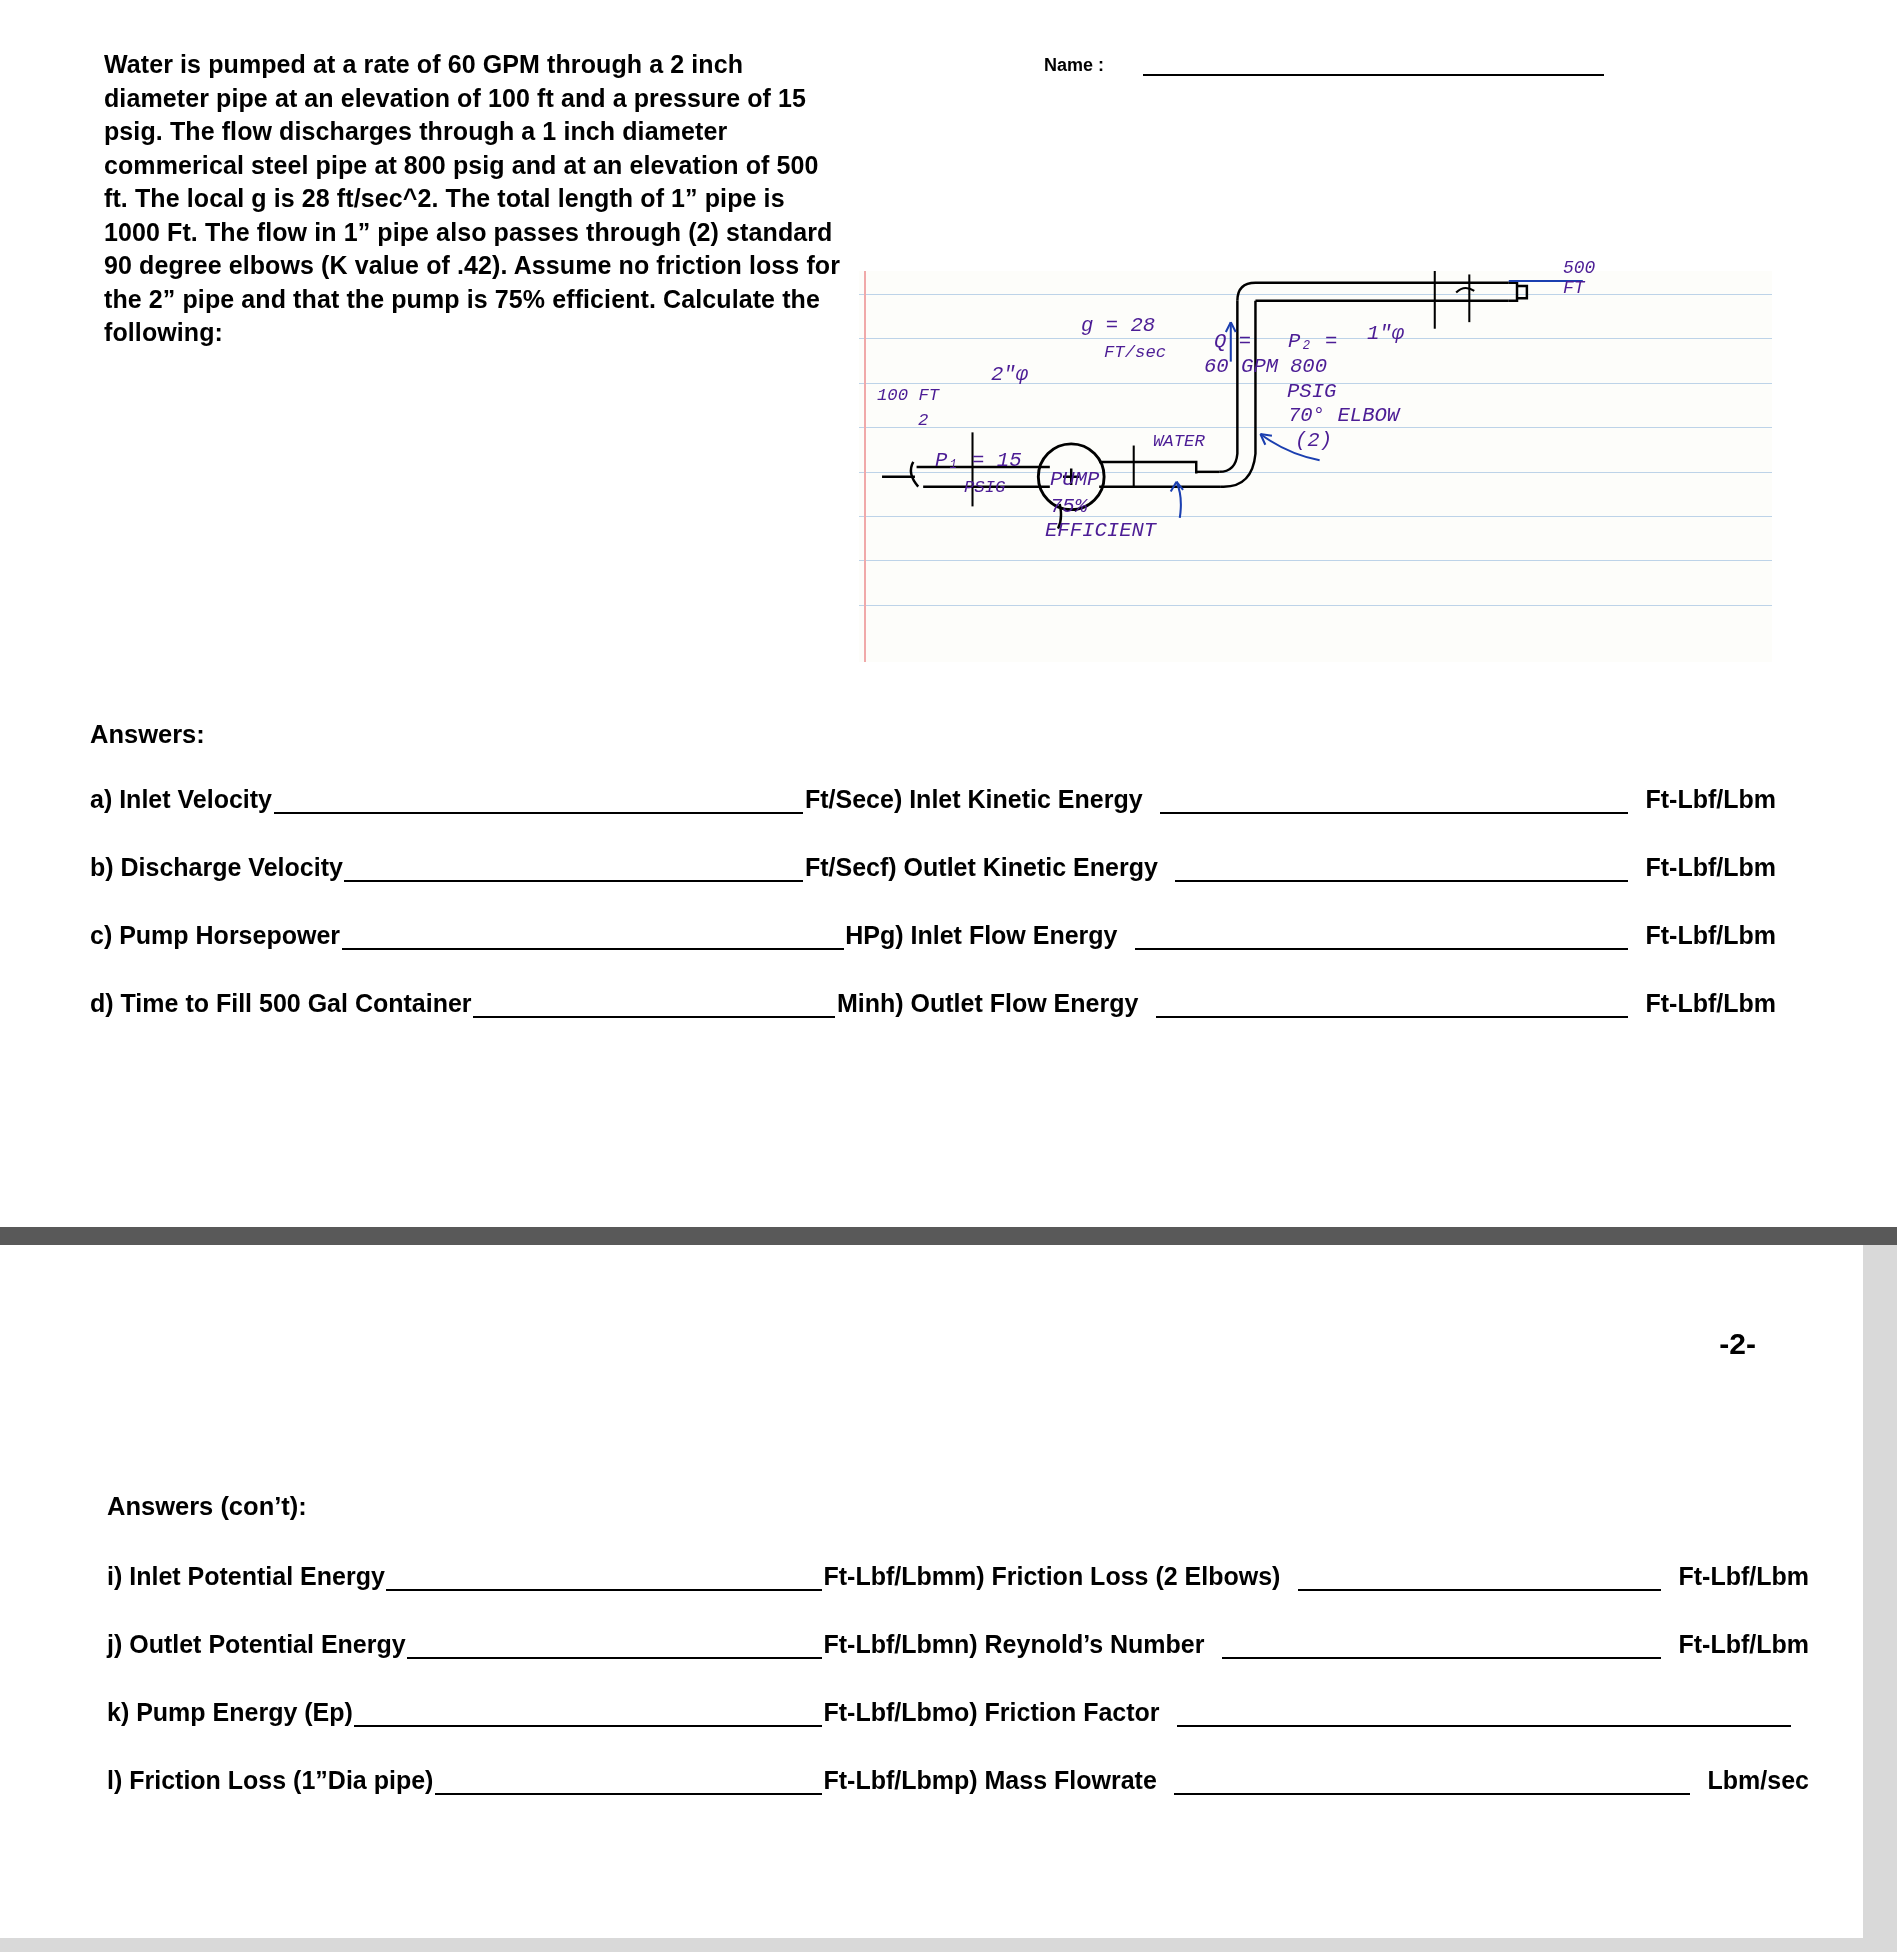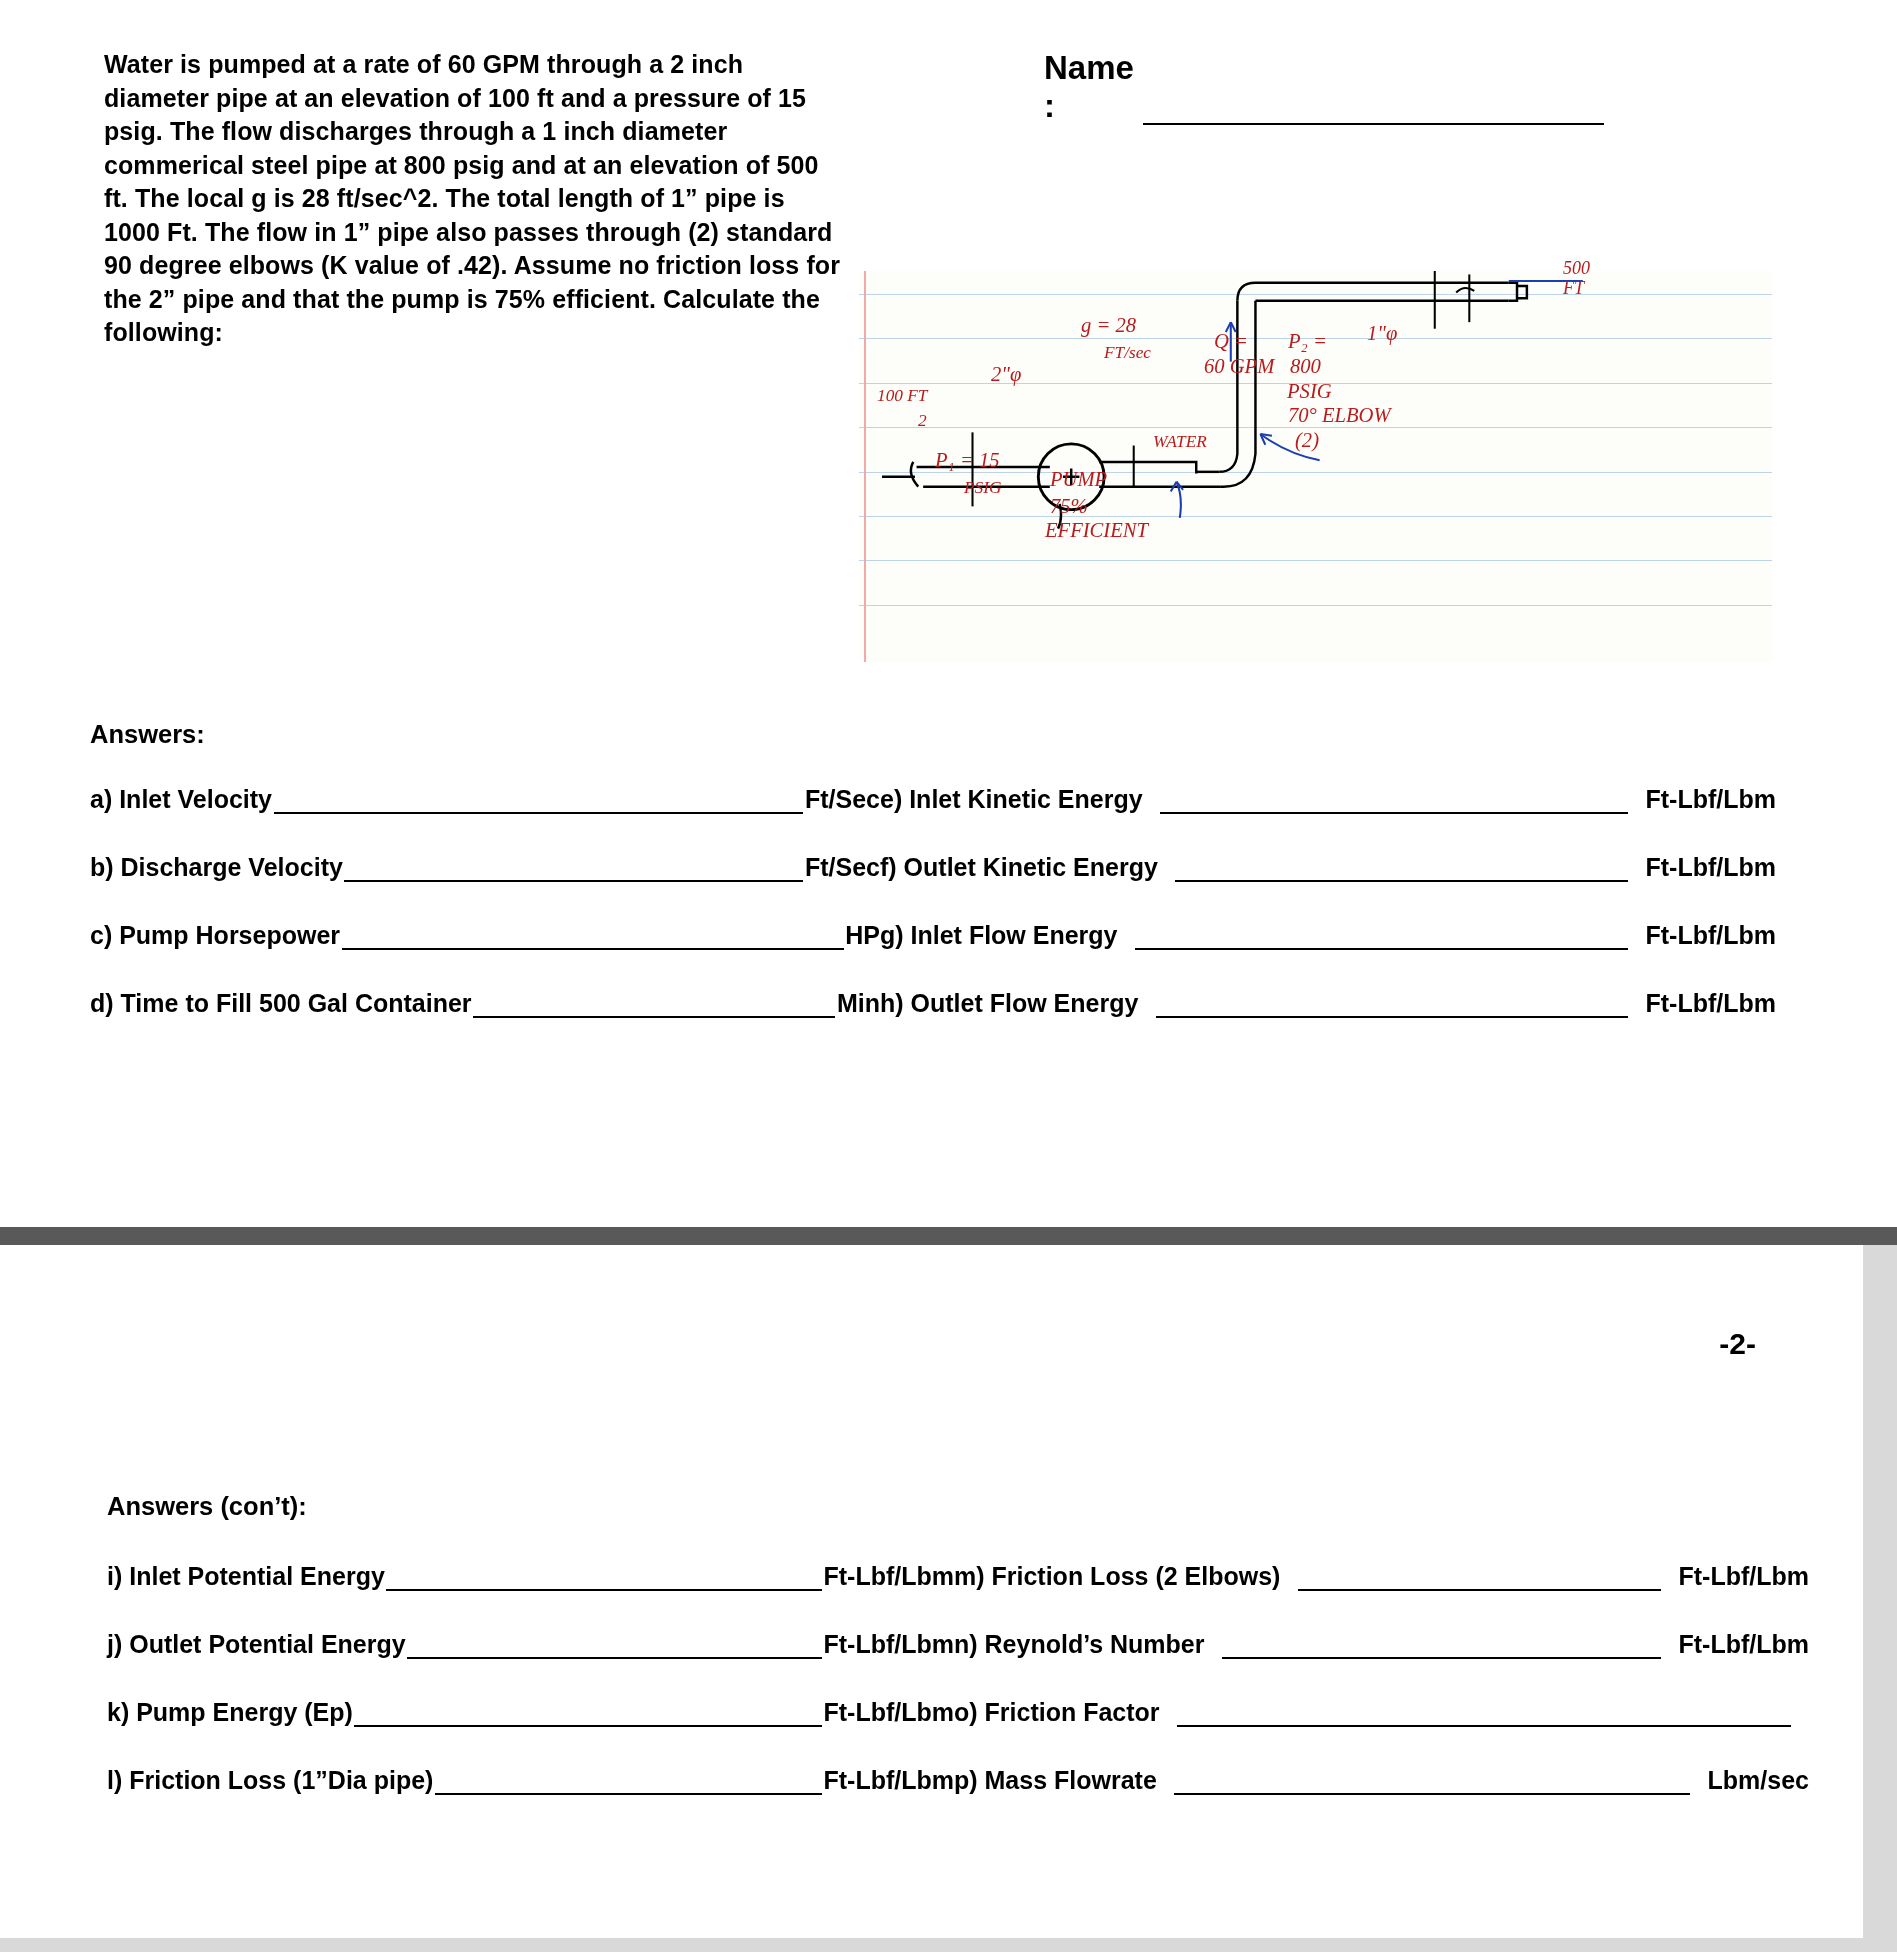"Name :" .namedate { font-size: 33px -> 18px }
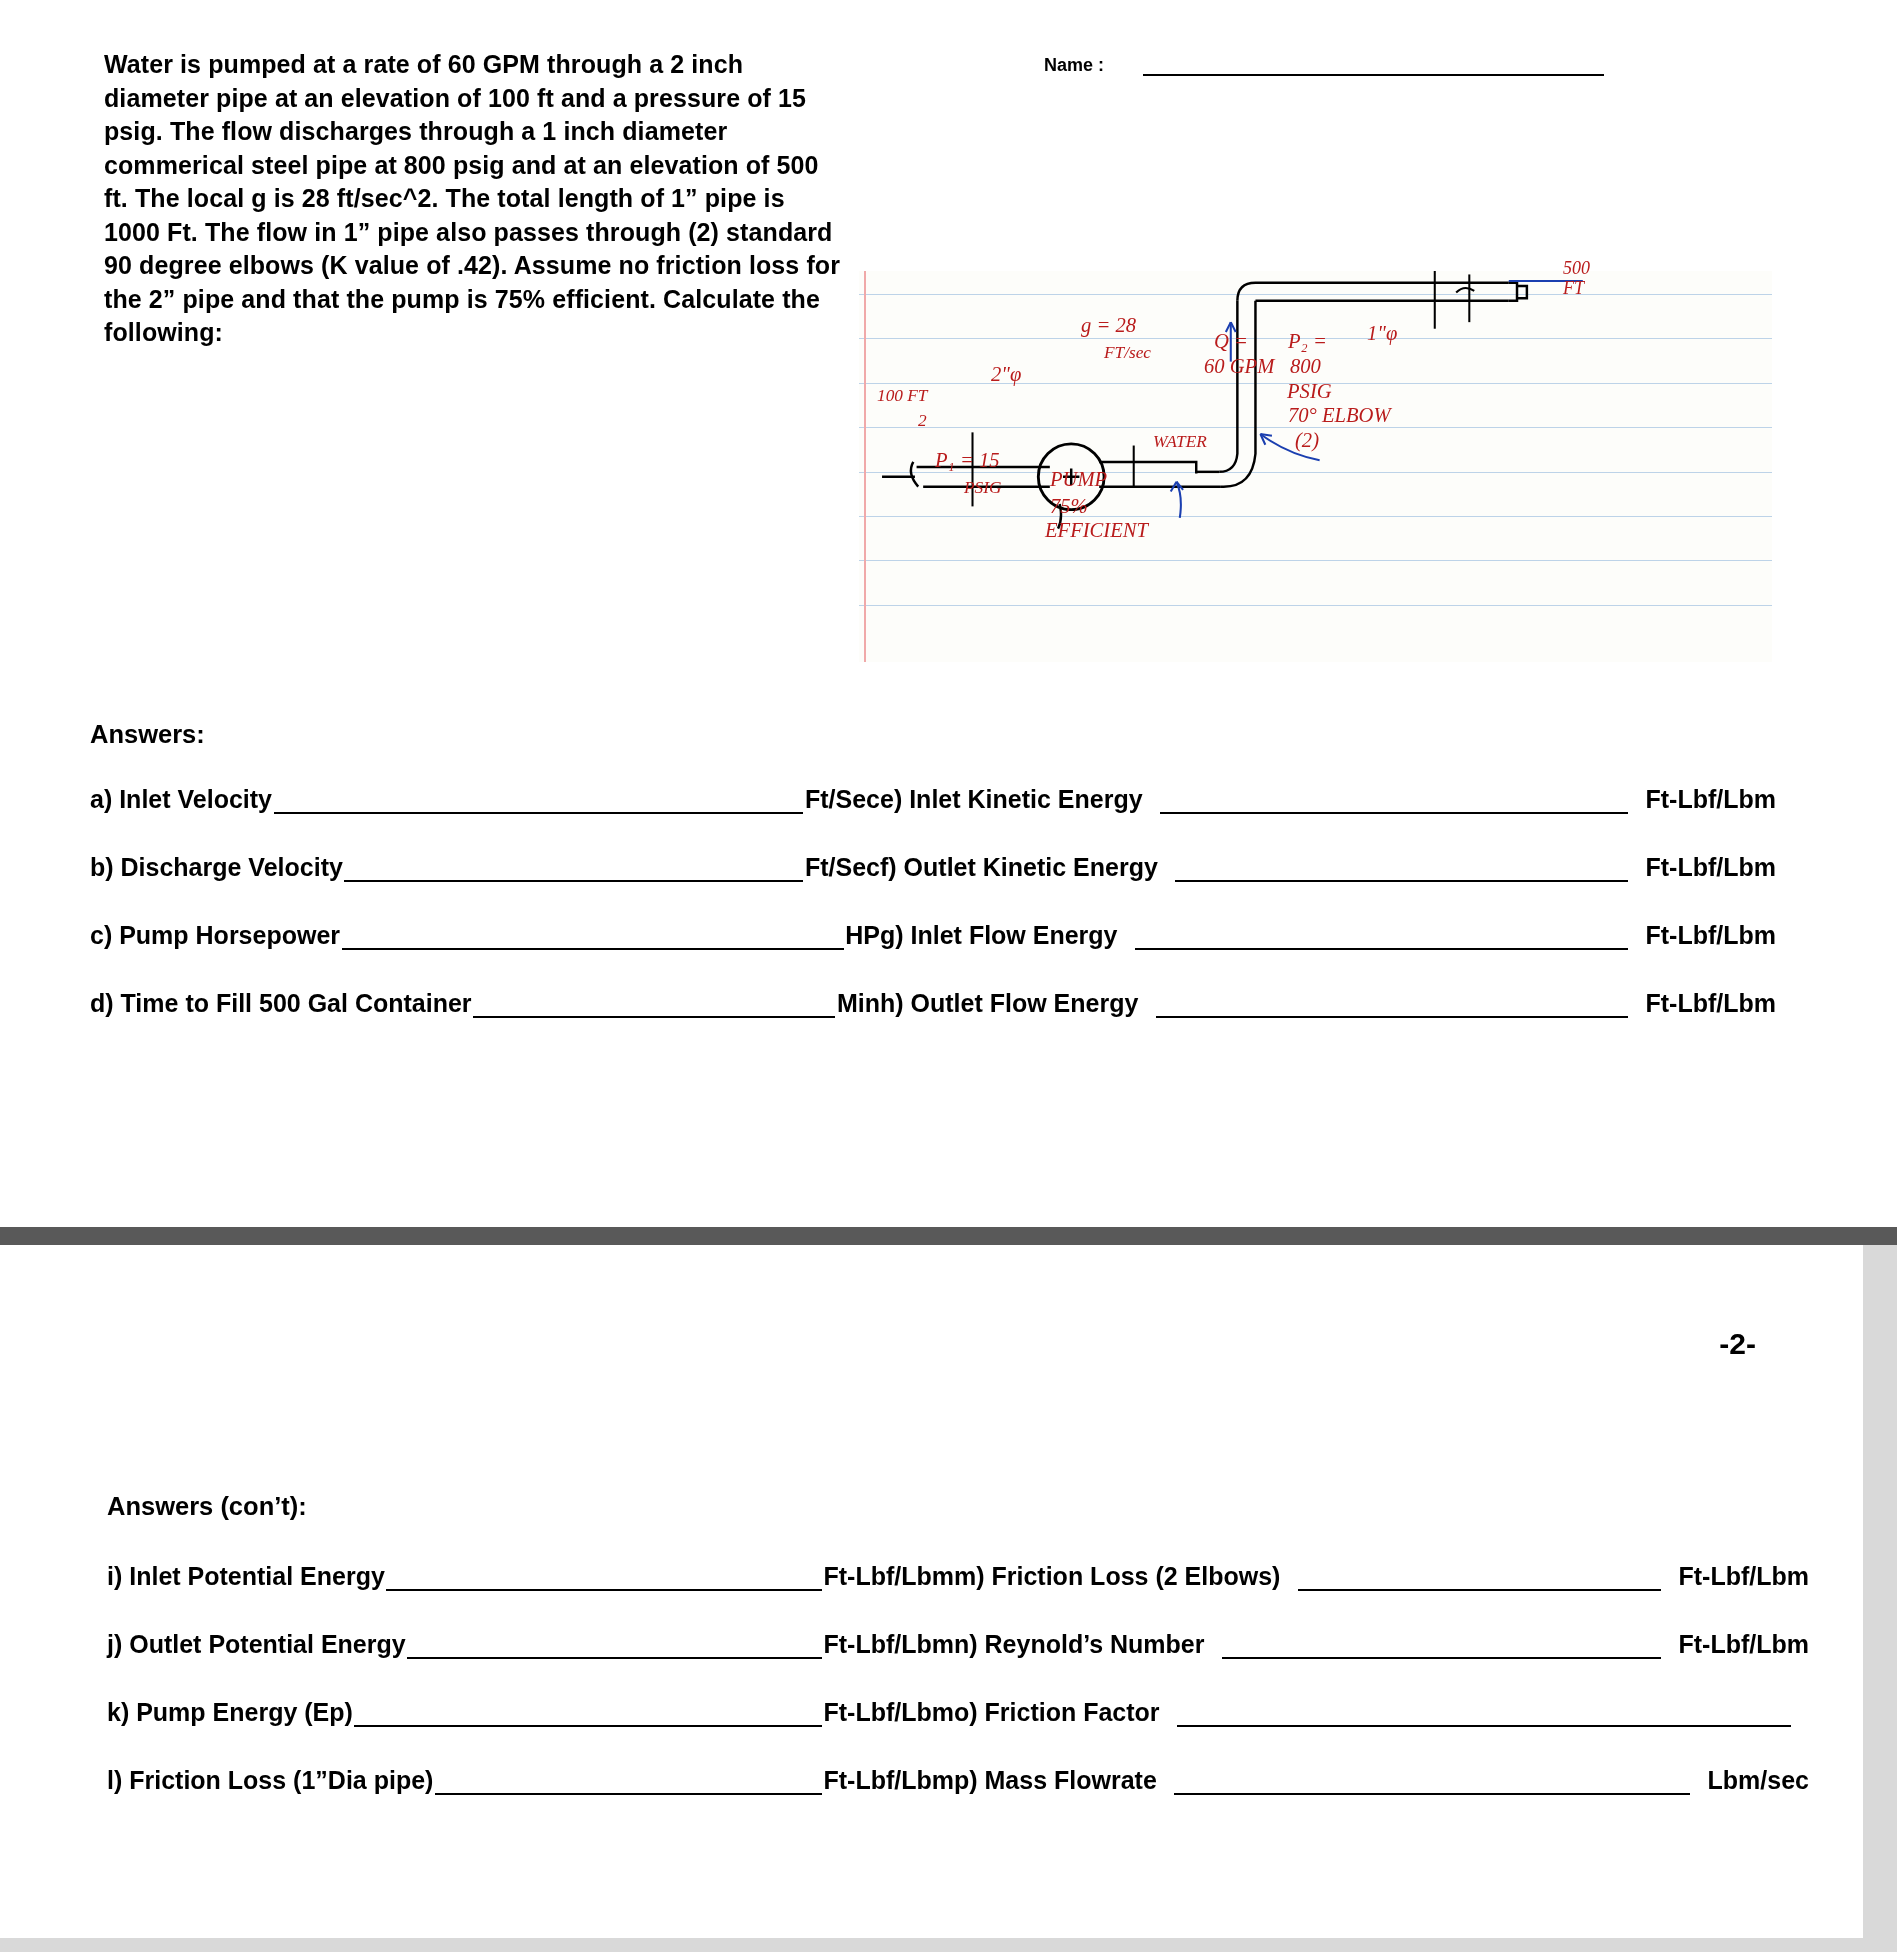"500" .hw { color: #b91c1c -> #4c1d95; font-family: Liberation Serif, serif -> Liberation Mono, monospace }
